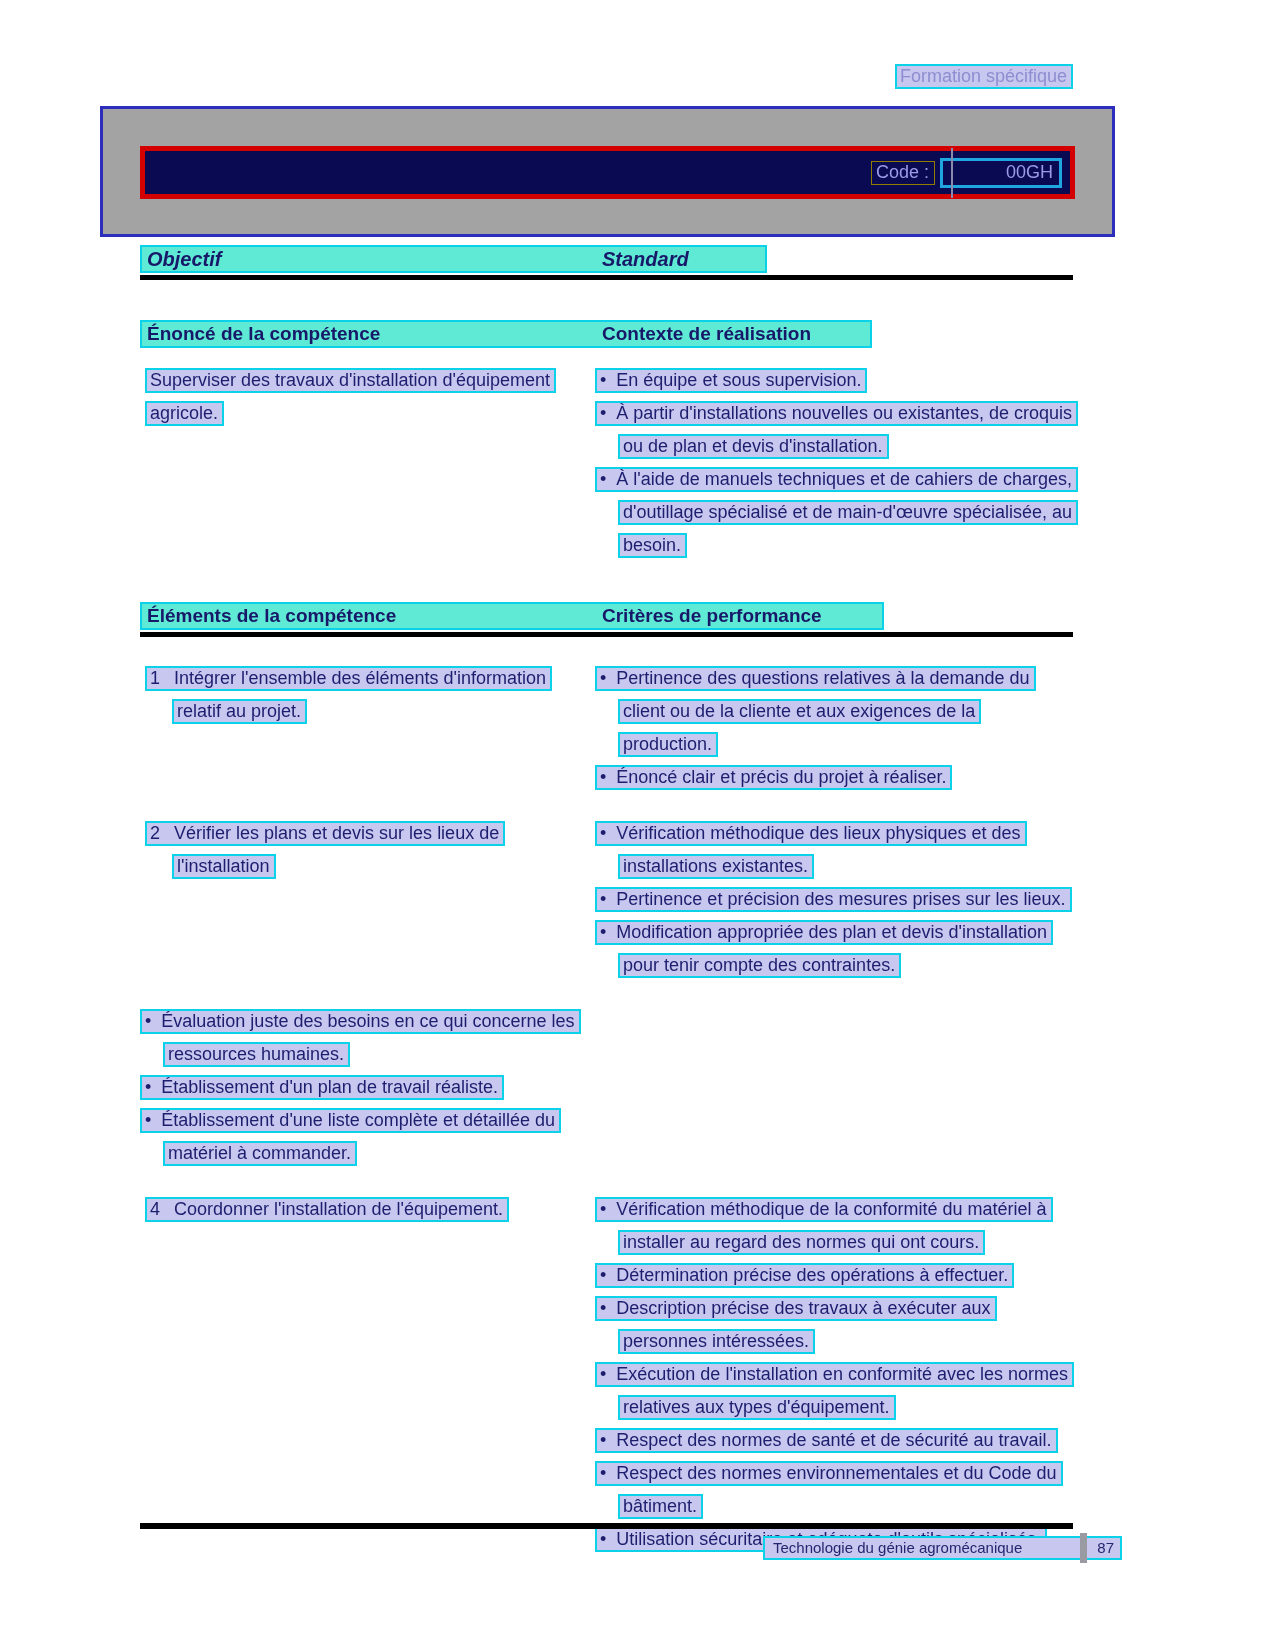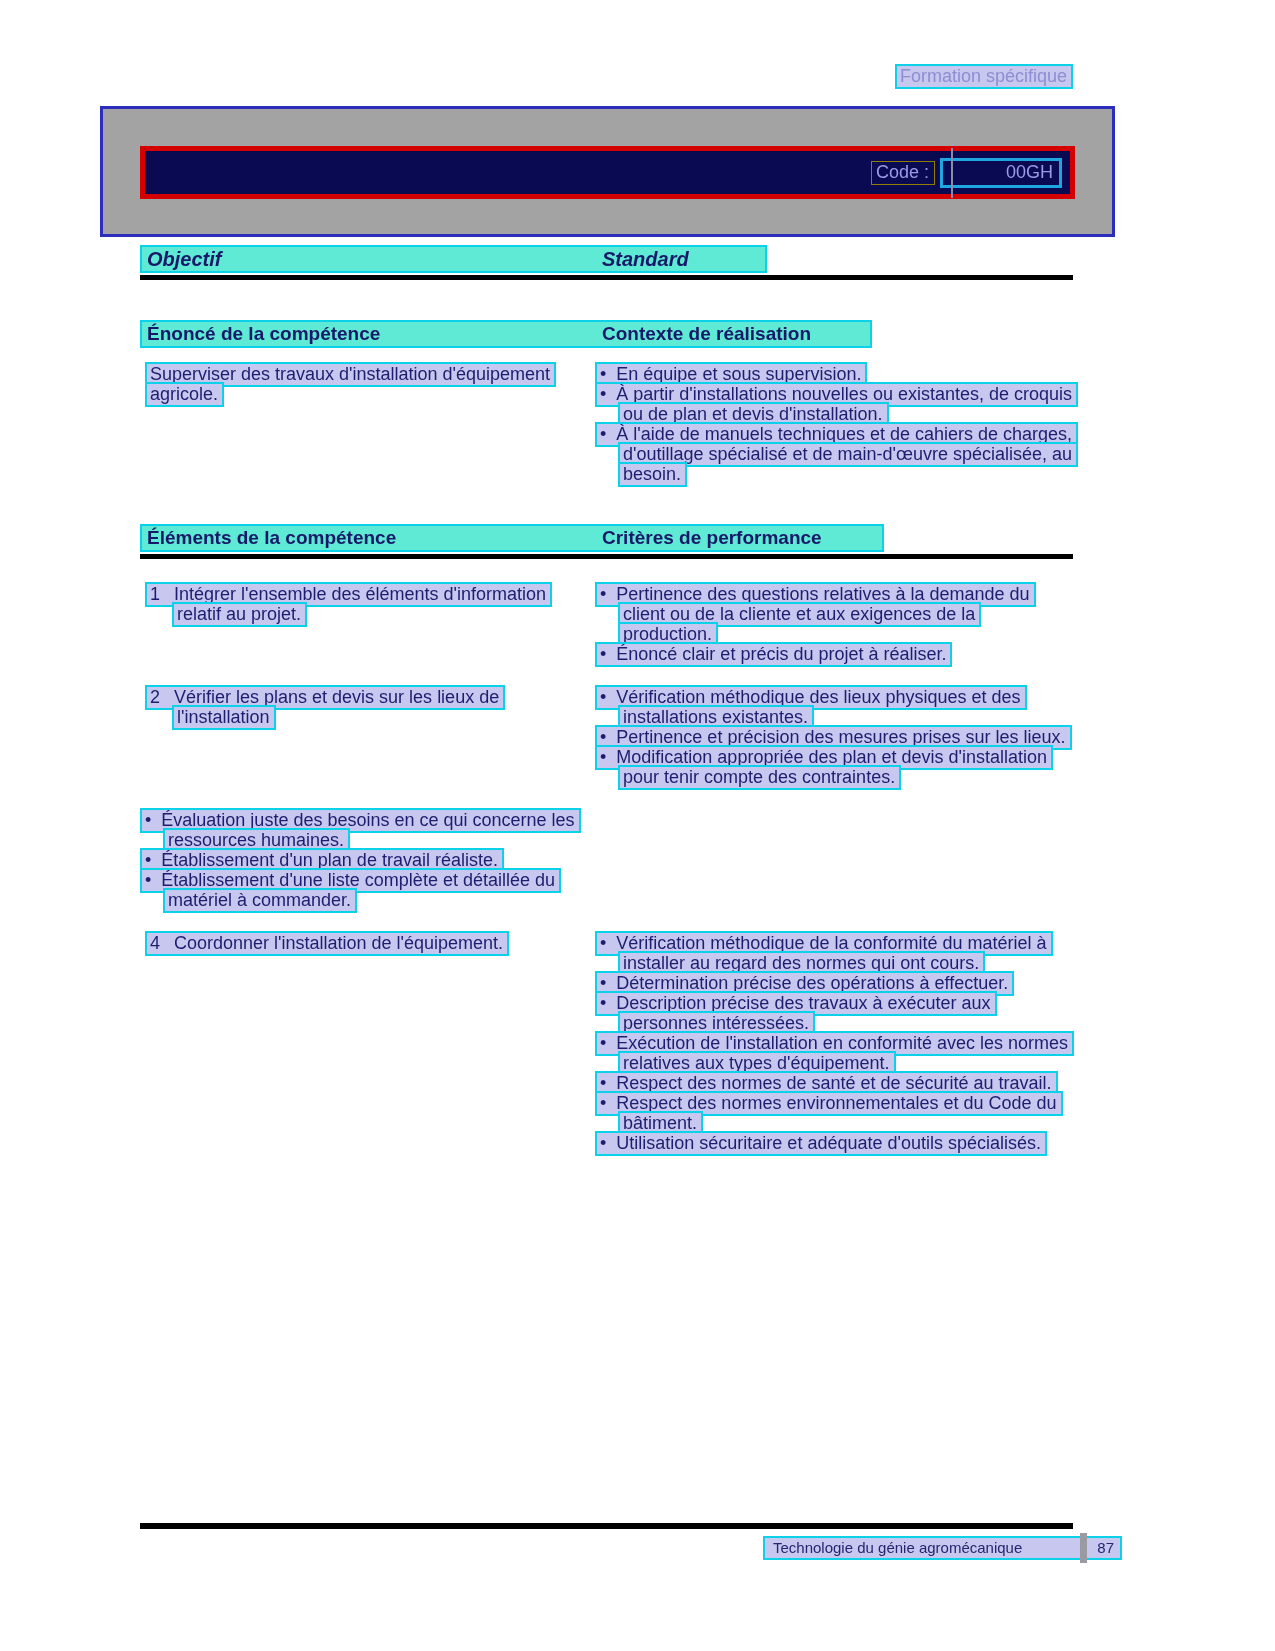"Superviser des travaux d'installation" .row { line-height: 20px -> 33px }
